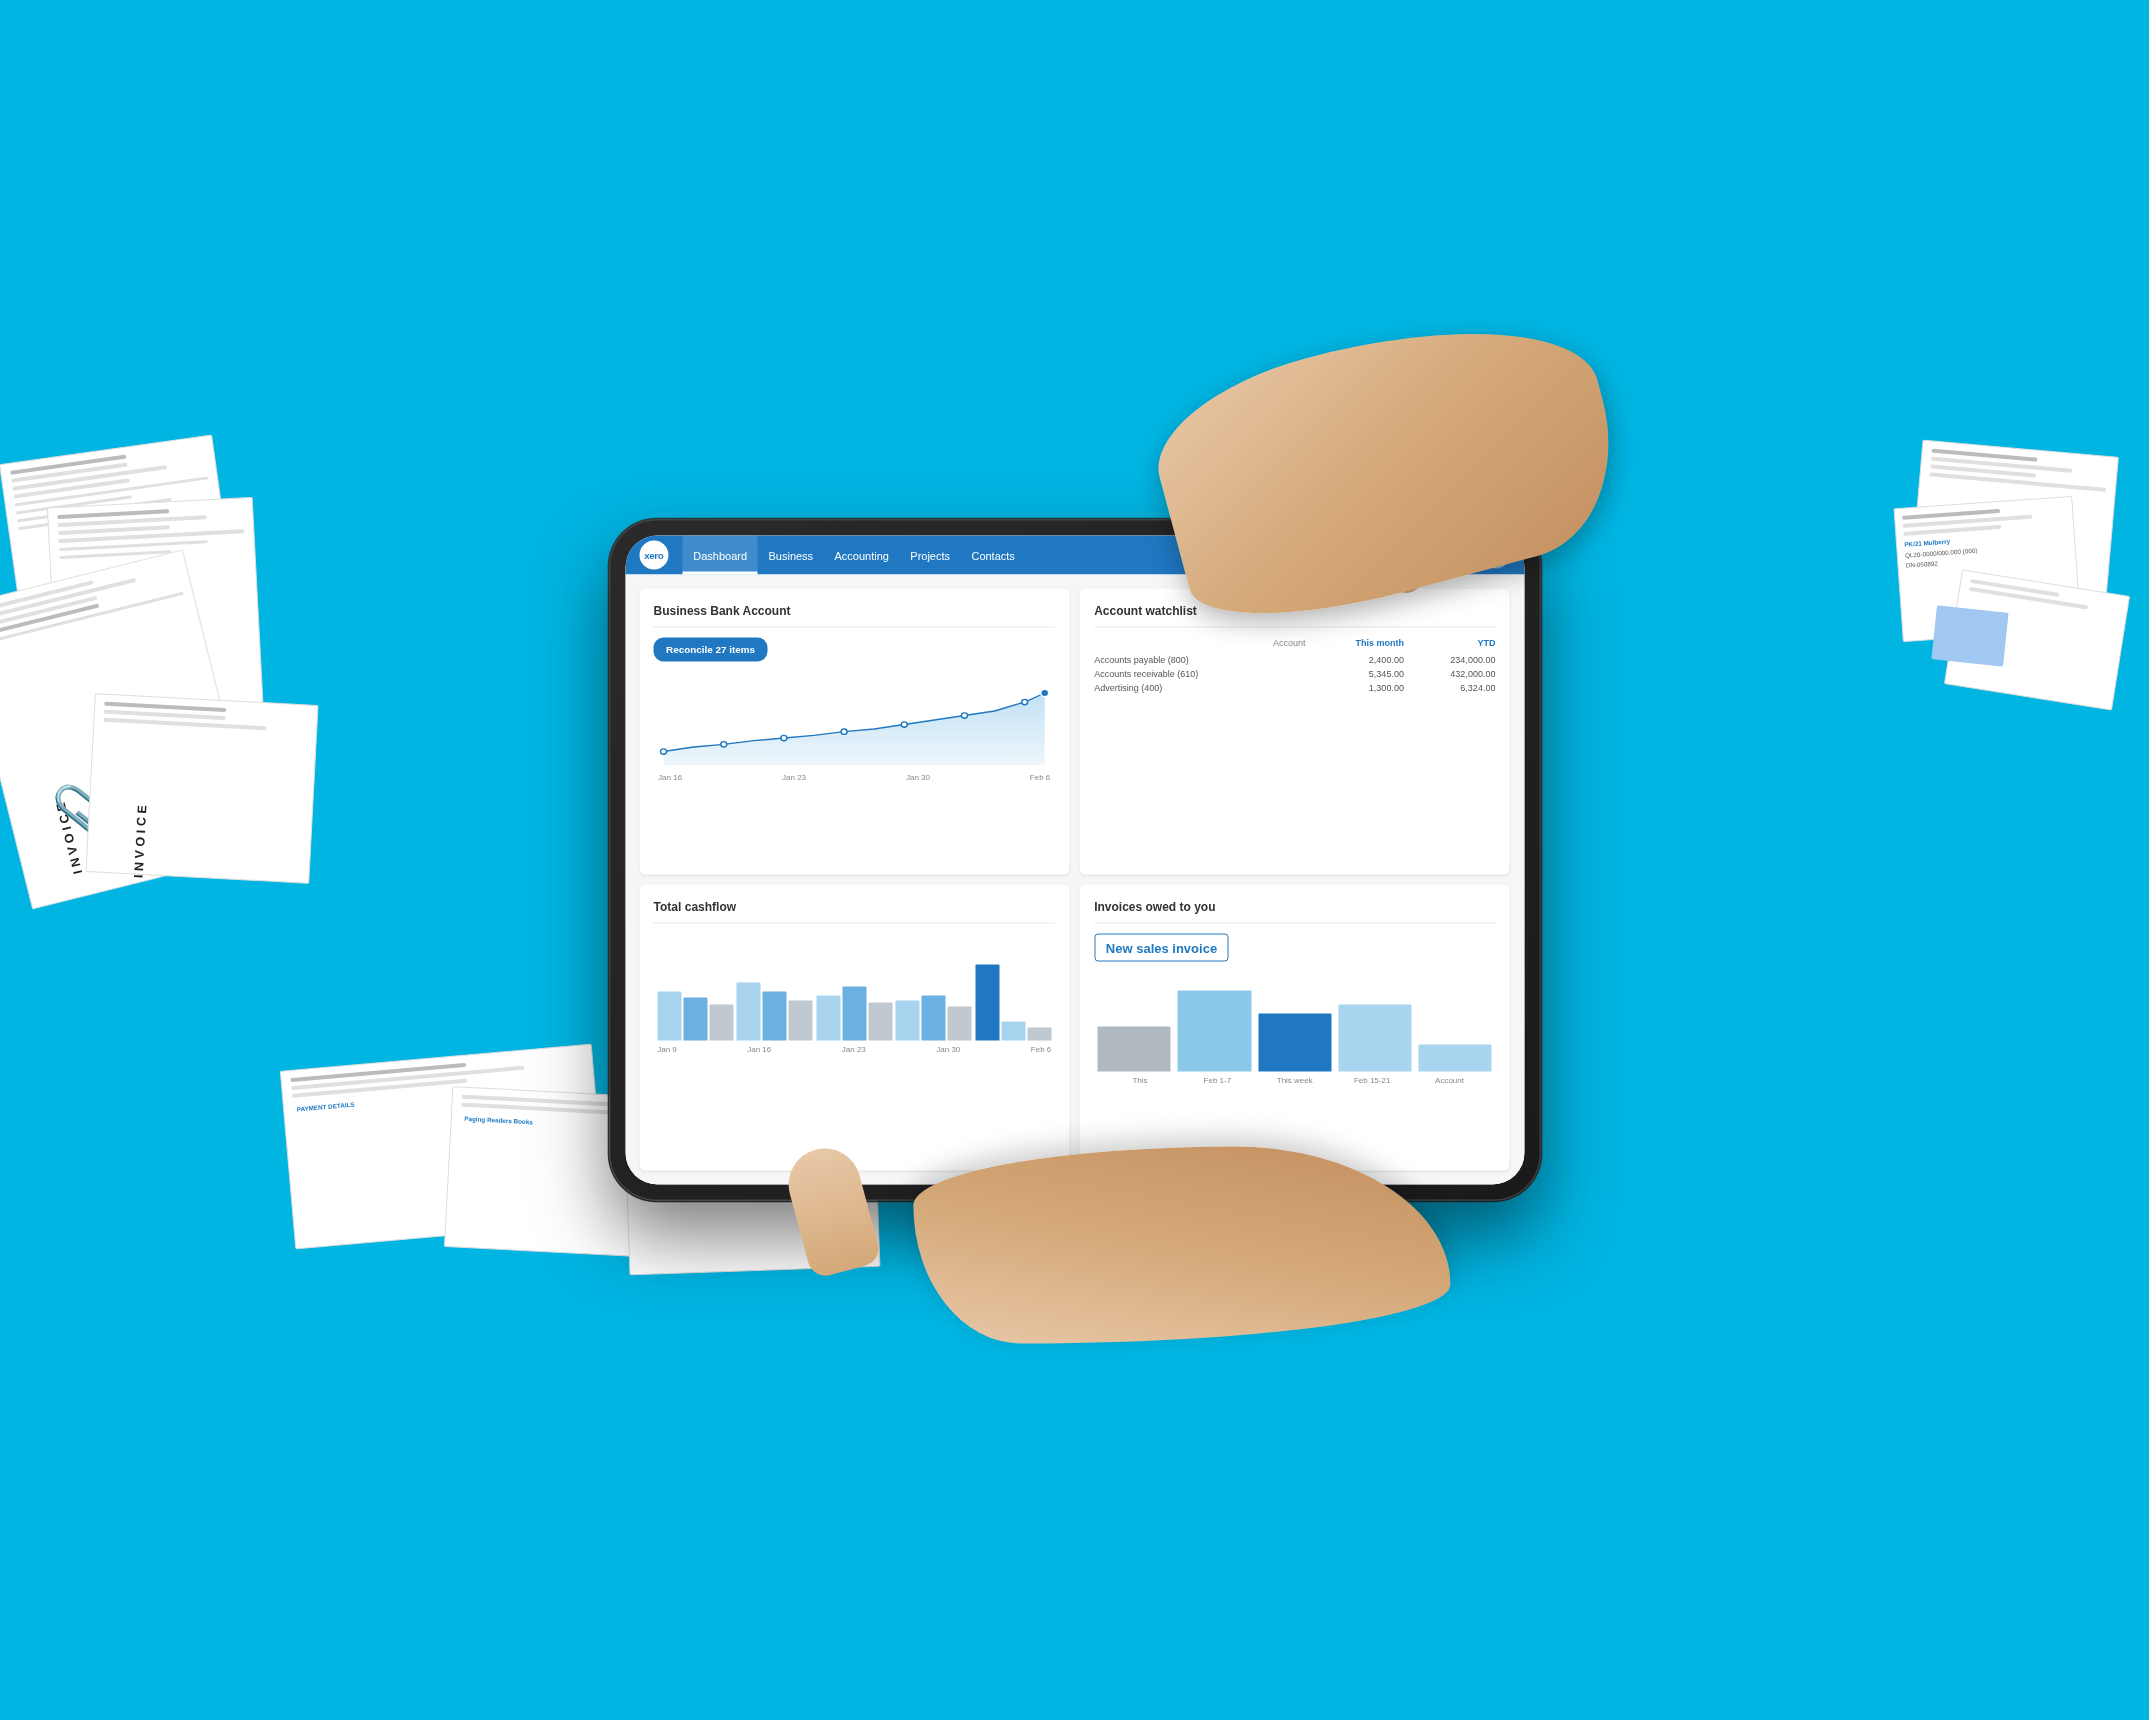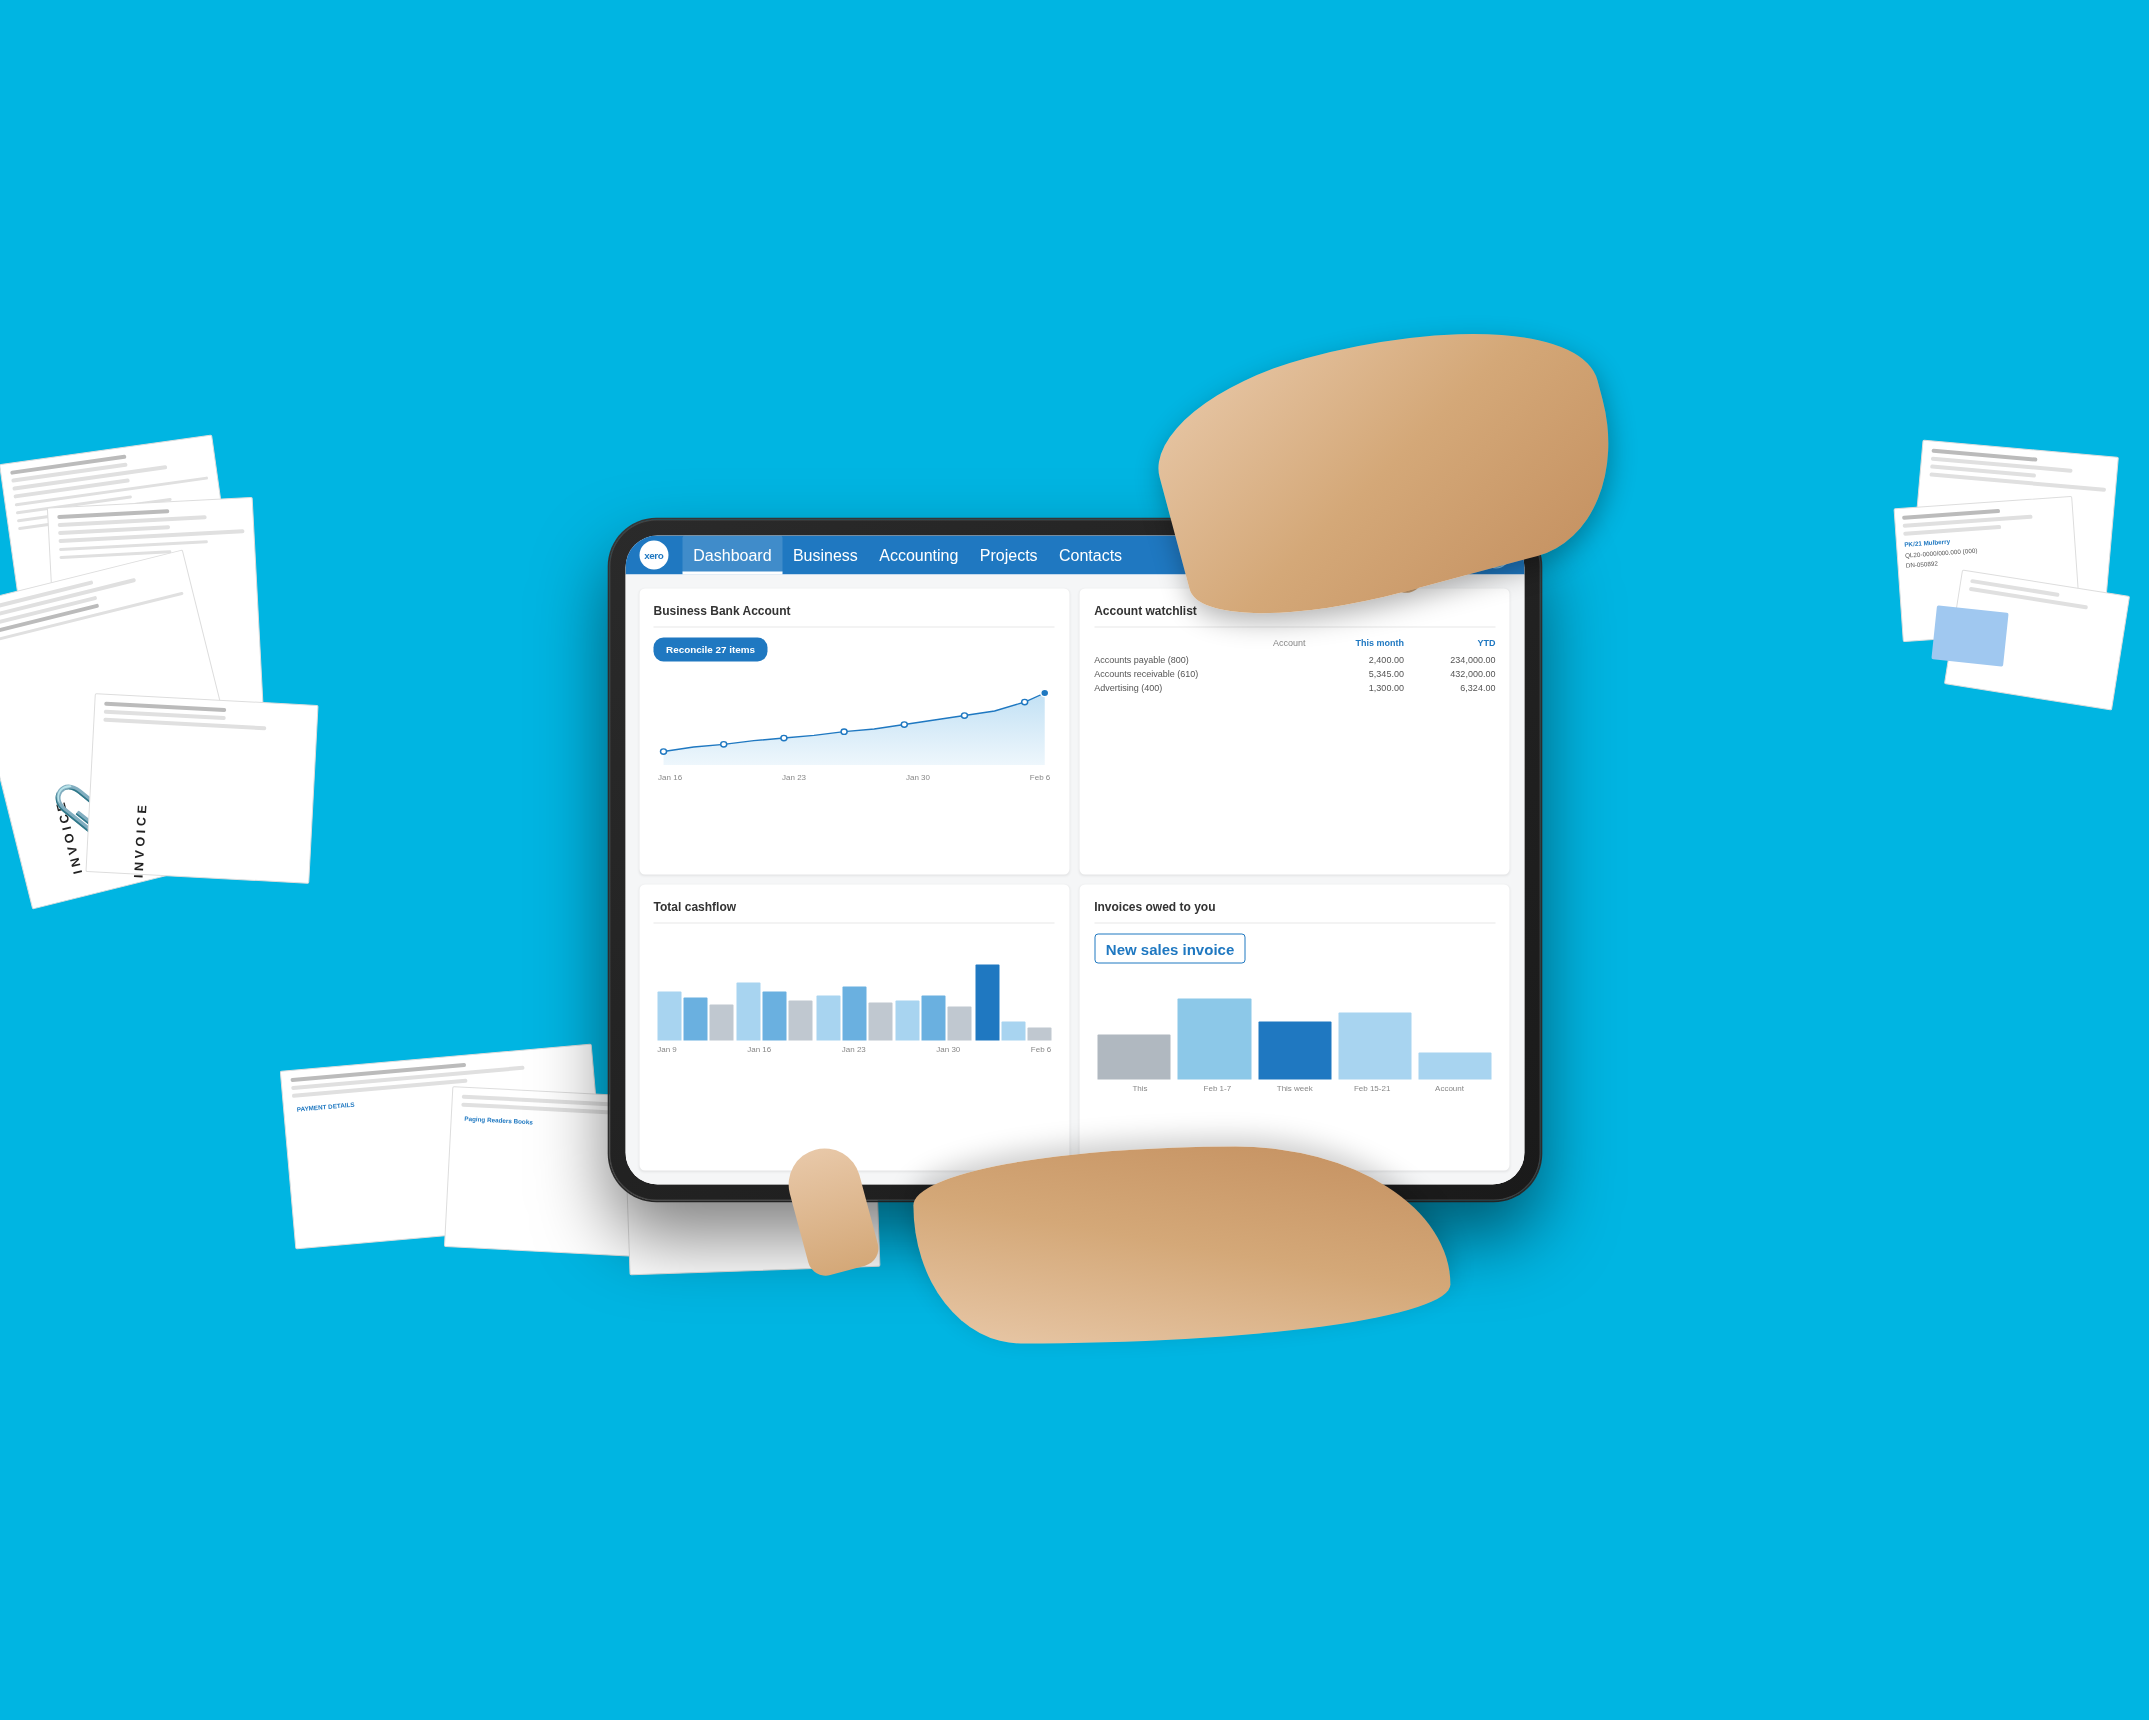"Dashboard" .nav-item { font-size: 16px -> 11px }
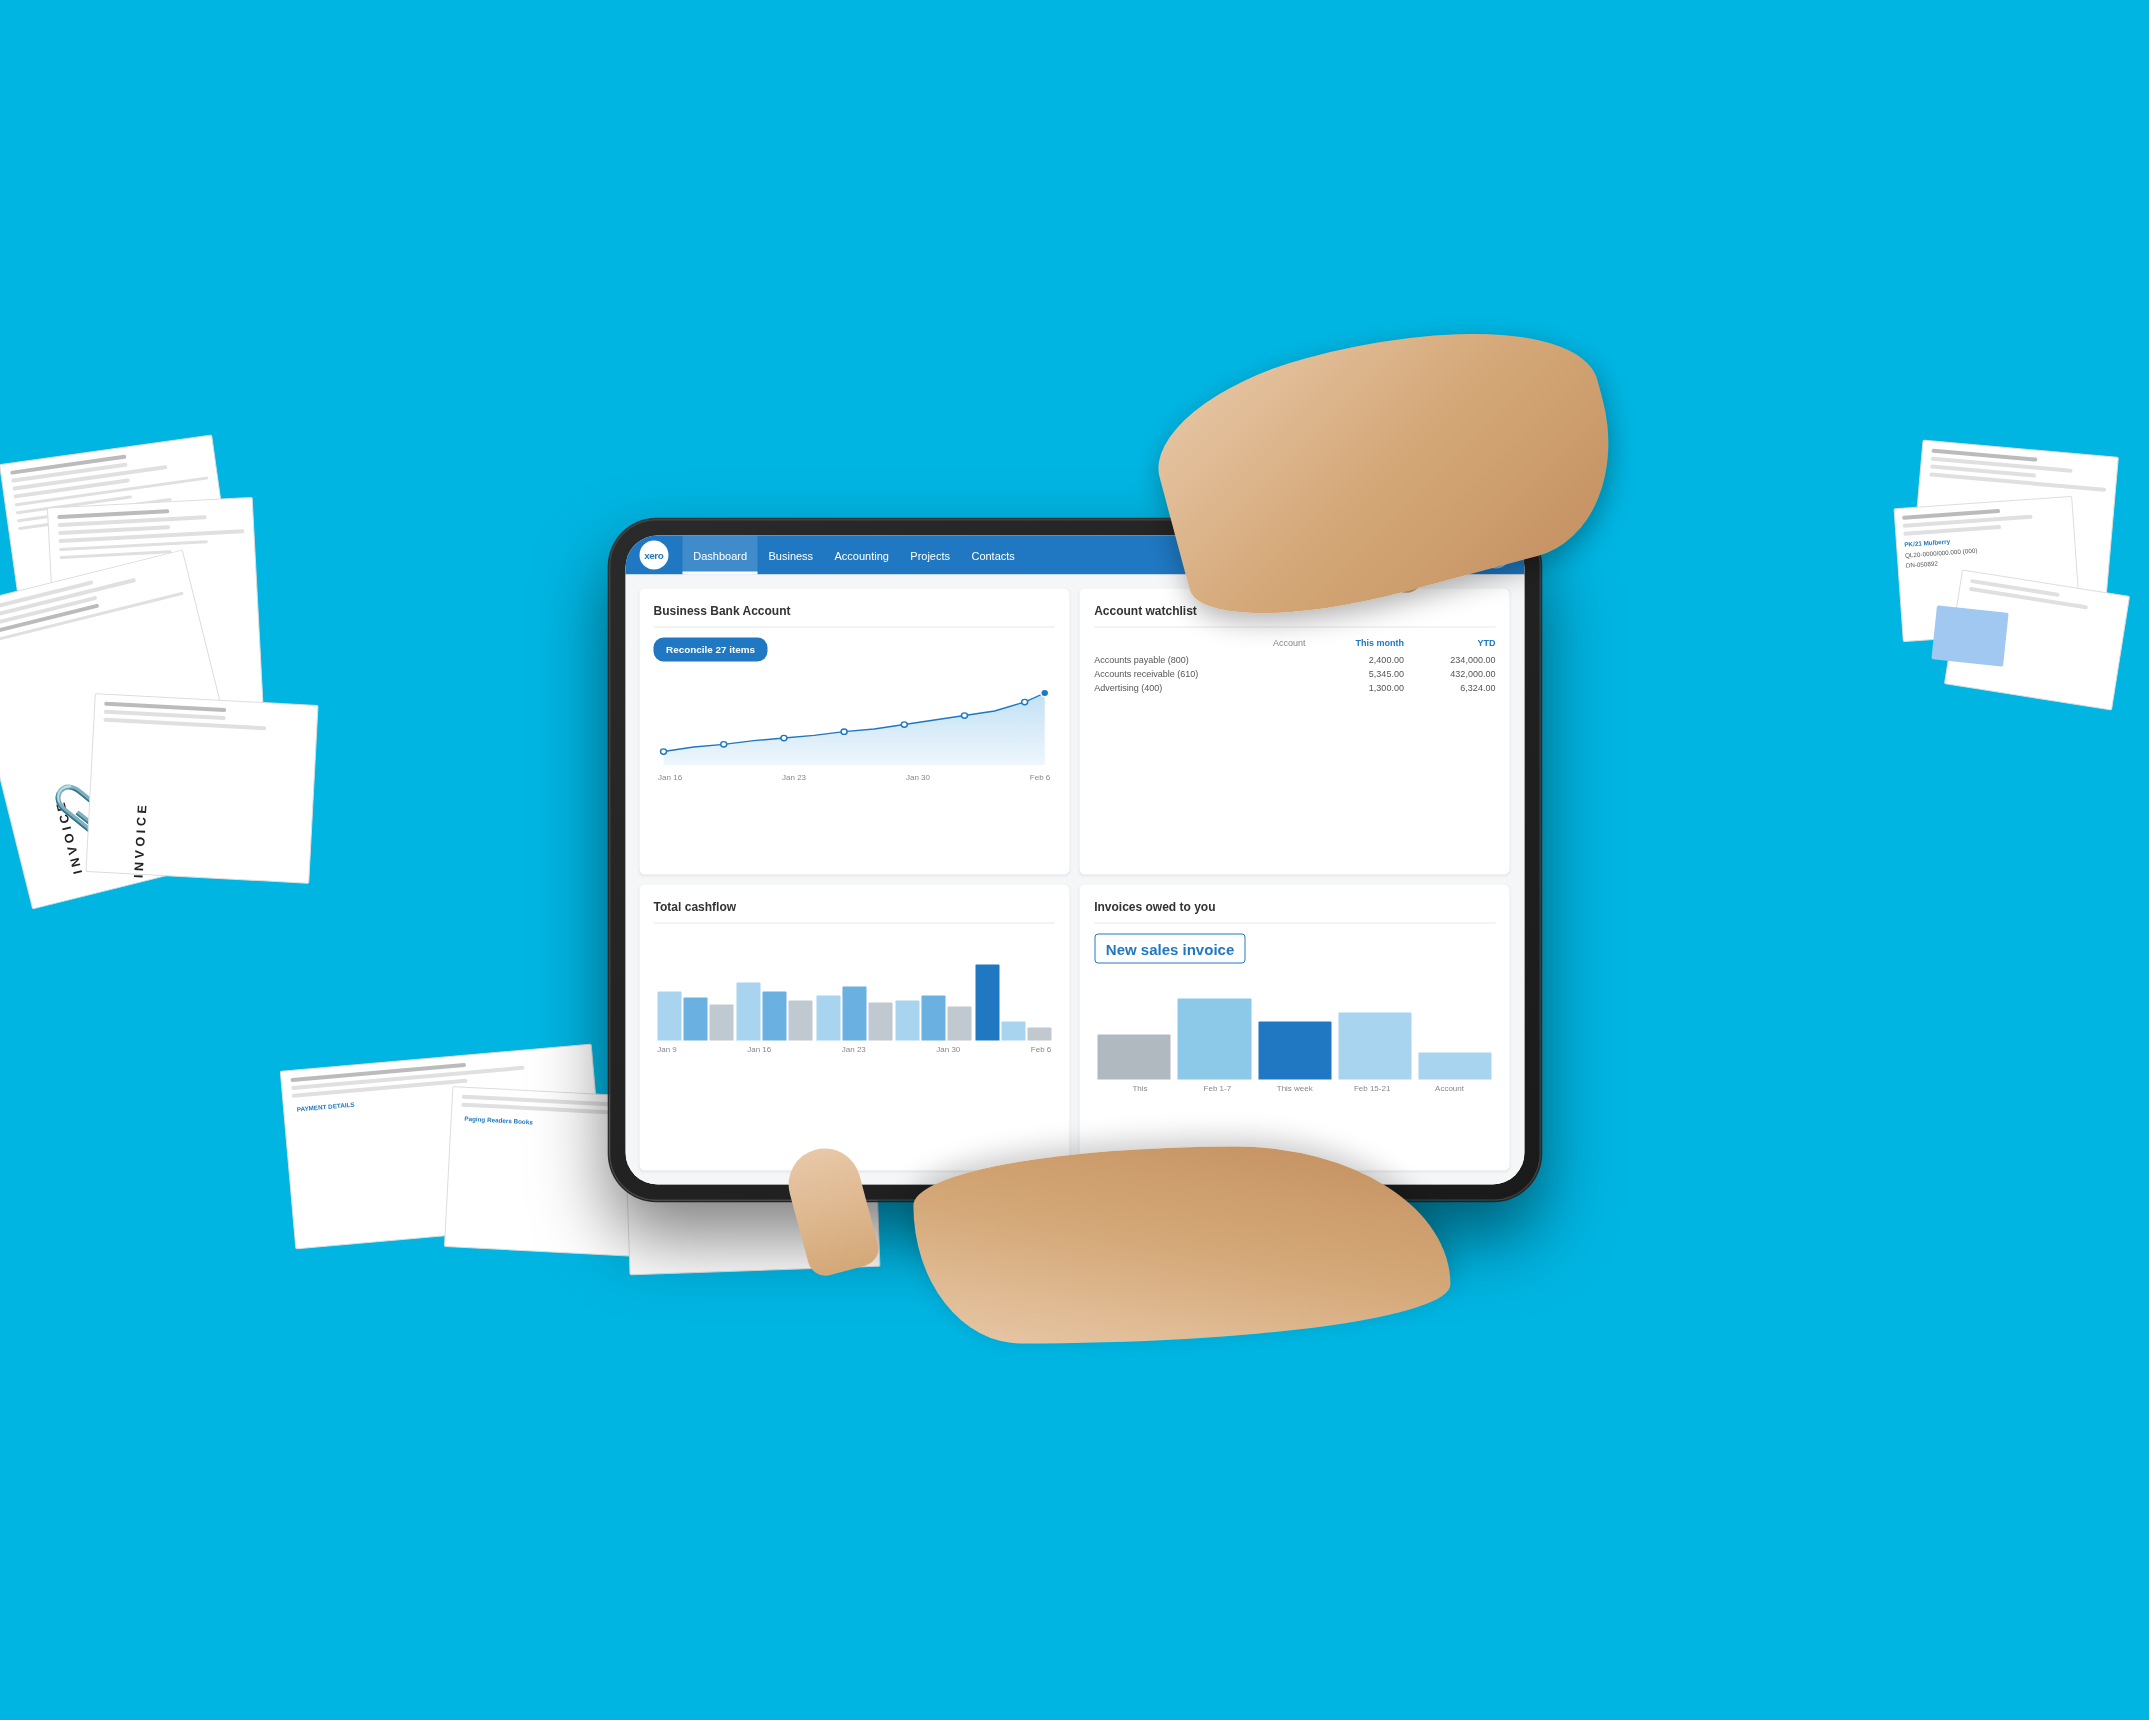"New sales invoice" .new-invoice-btn { font-size: 15px -> 13px; margin-bottom: 17px -> 11px }
